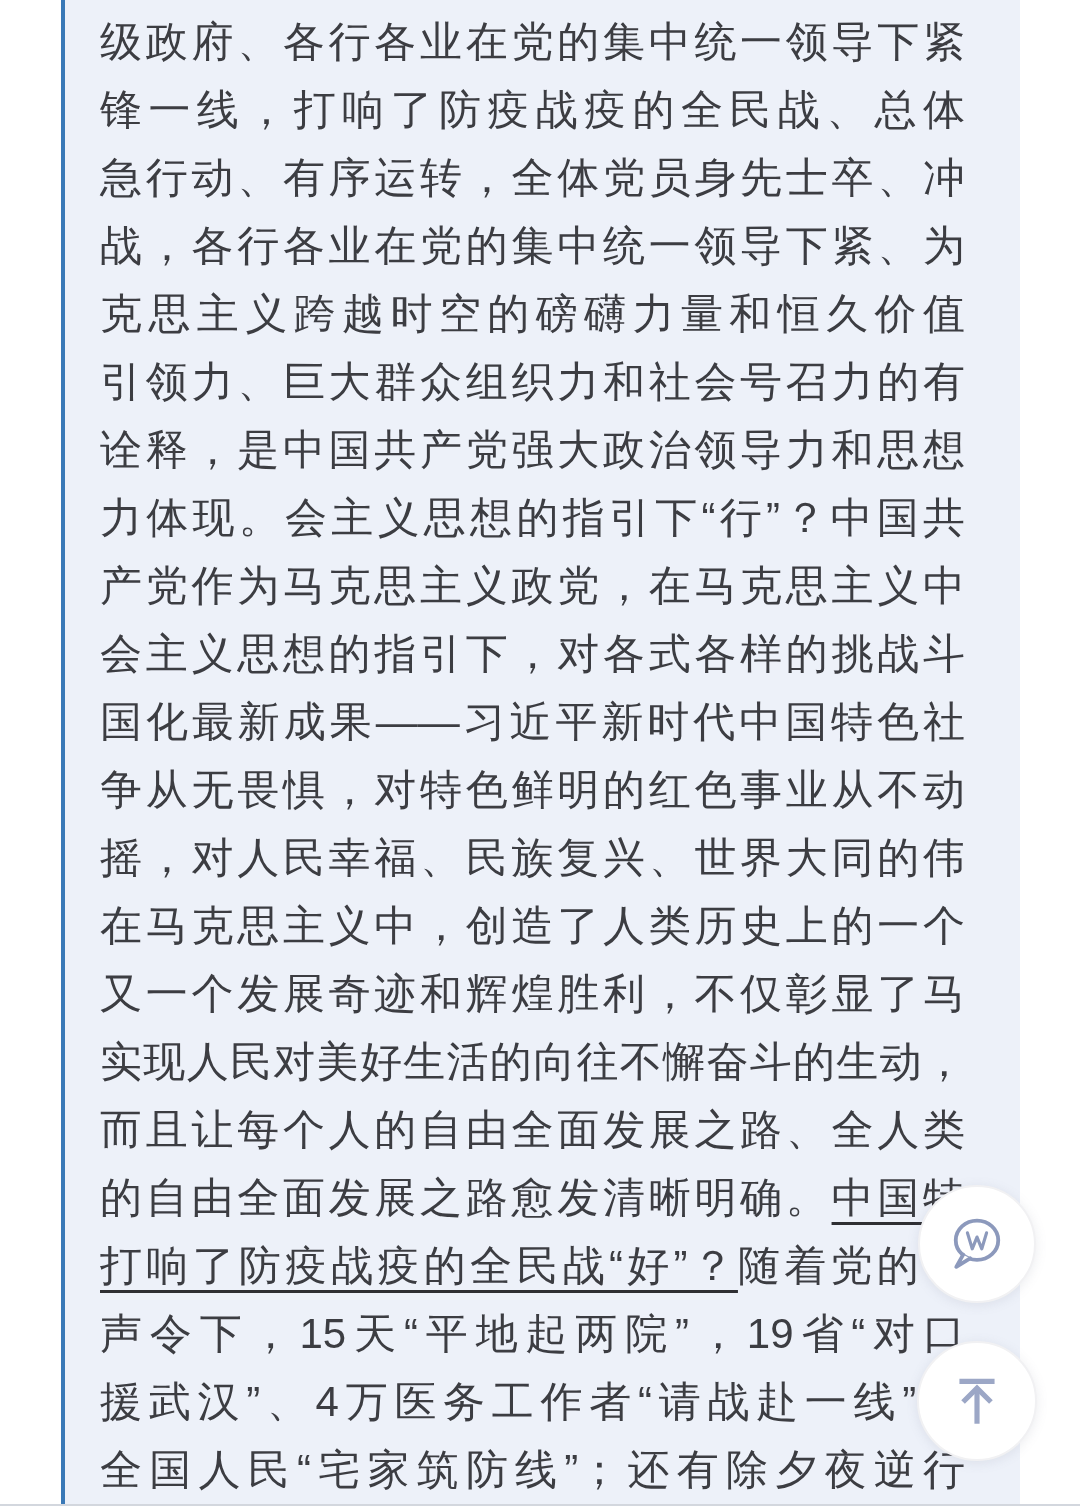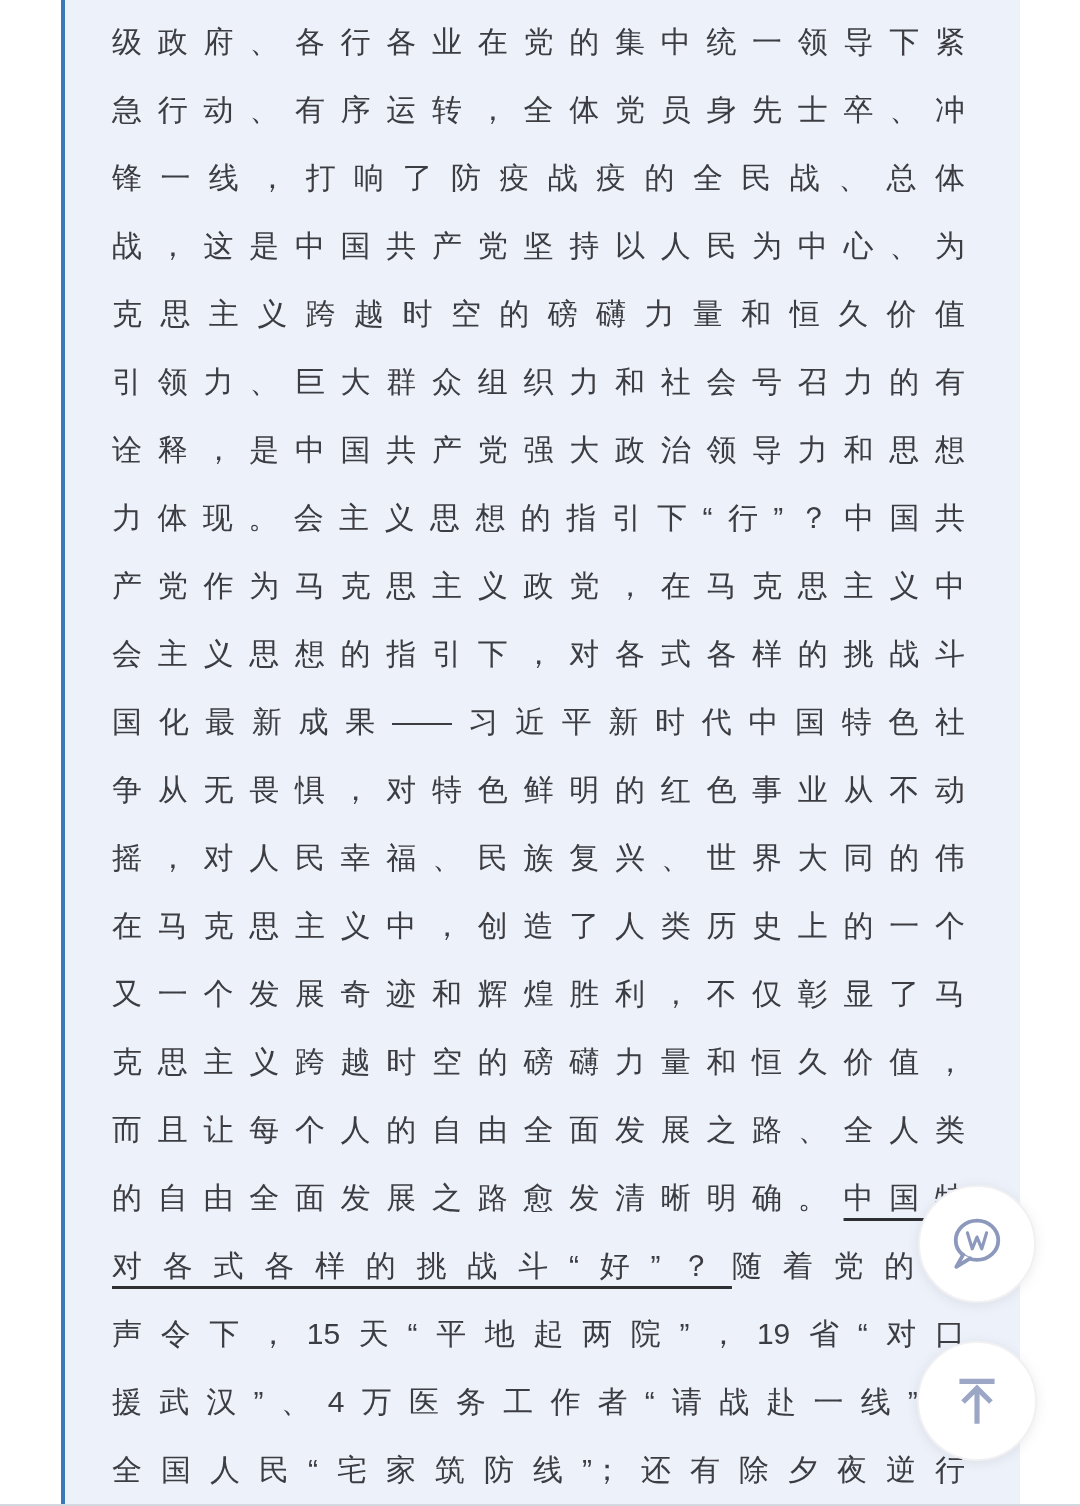"级政府、各行各业在党的集中统一领导下紧" .text-line { font-size: 30px -> 42px; margin-left: 12px -> none }
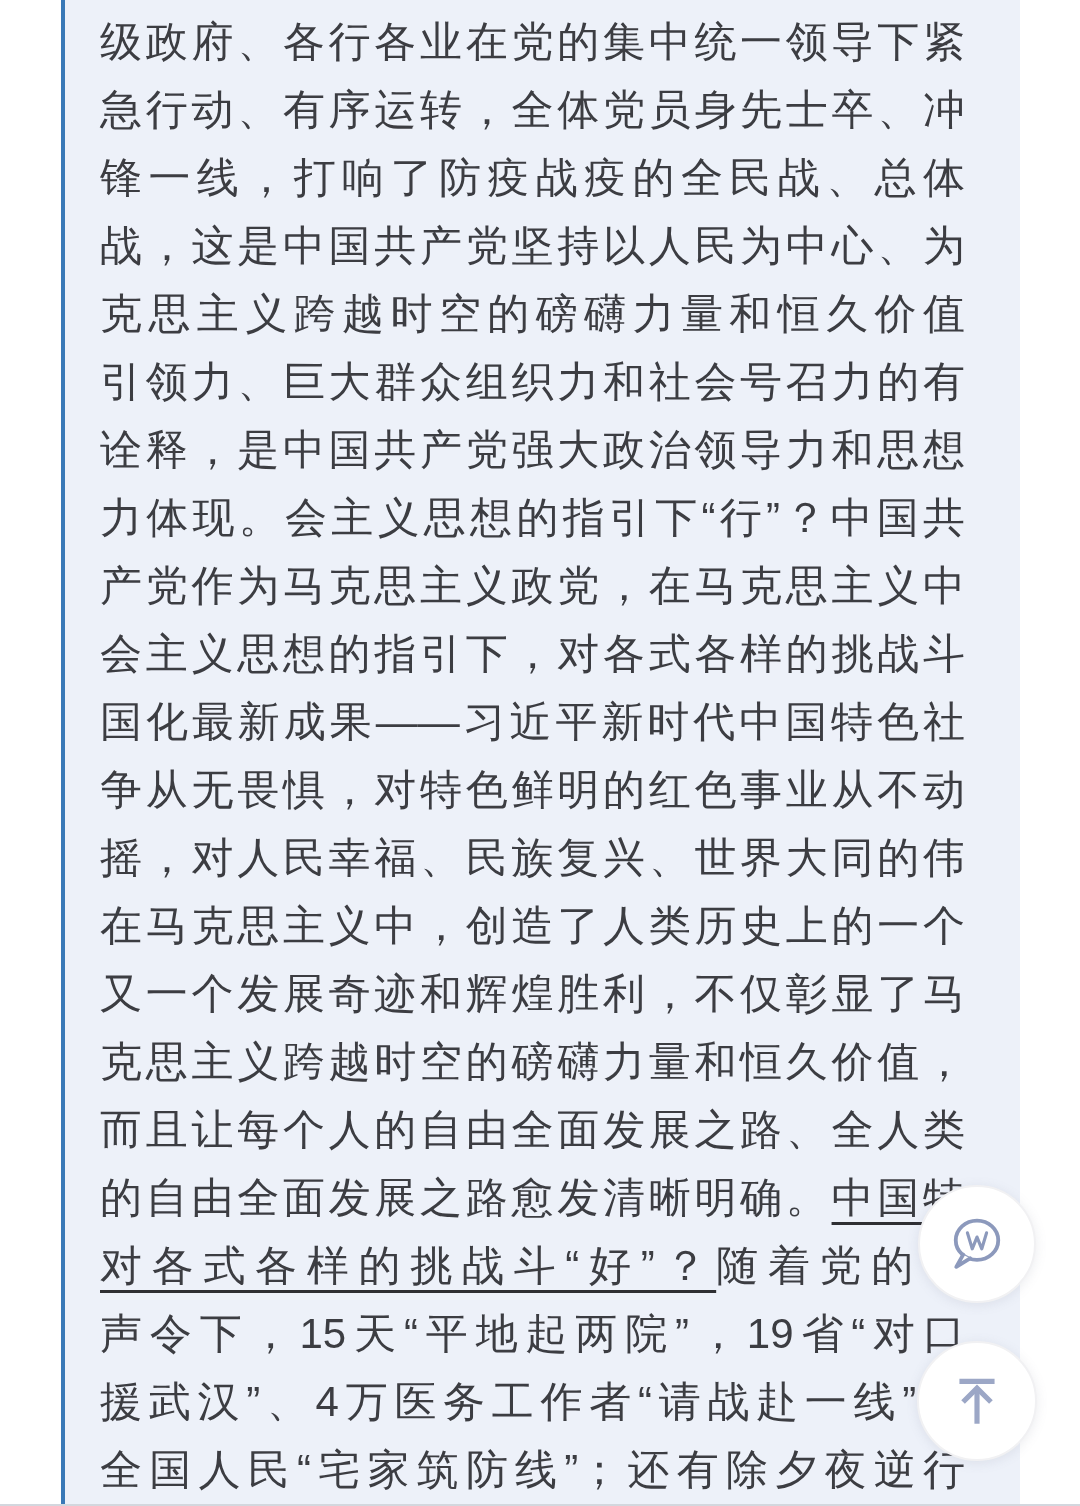"急行动、有序运转，全体党员身先士卒、冲" div.text-line { order: before "锋一线，打响了防疫战疫的全民战、总体" -> after "锋一线，打响了防疫战疫的全民战、总体" }
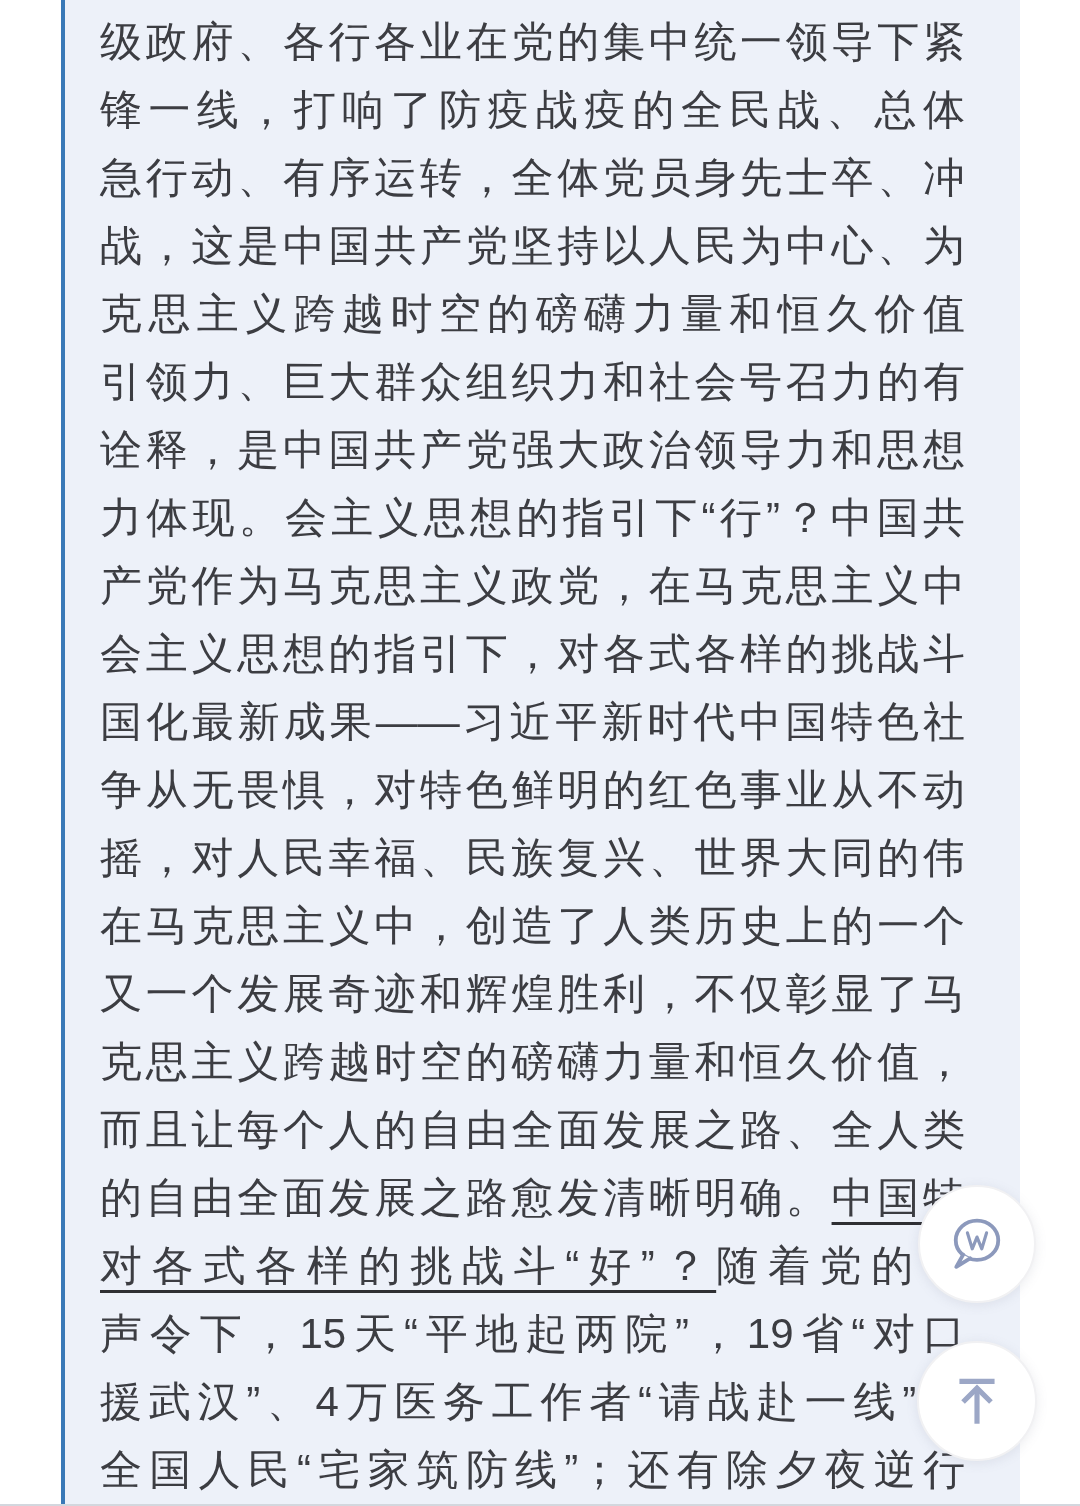"战，这是中国共产党坚持以人民为中心、为" span { text: 这是中国共产党坚持以人民为中心 -> 各行各业在党的集中统一领导下紧 }
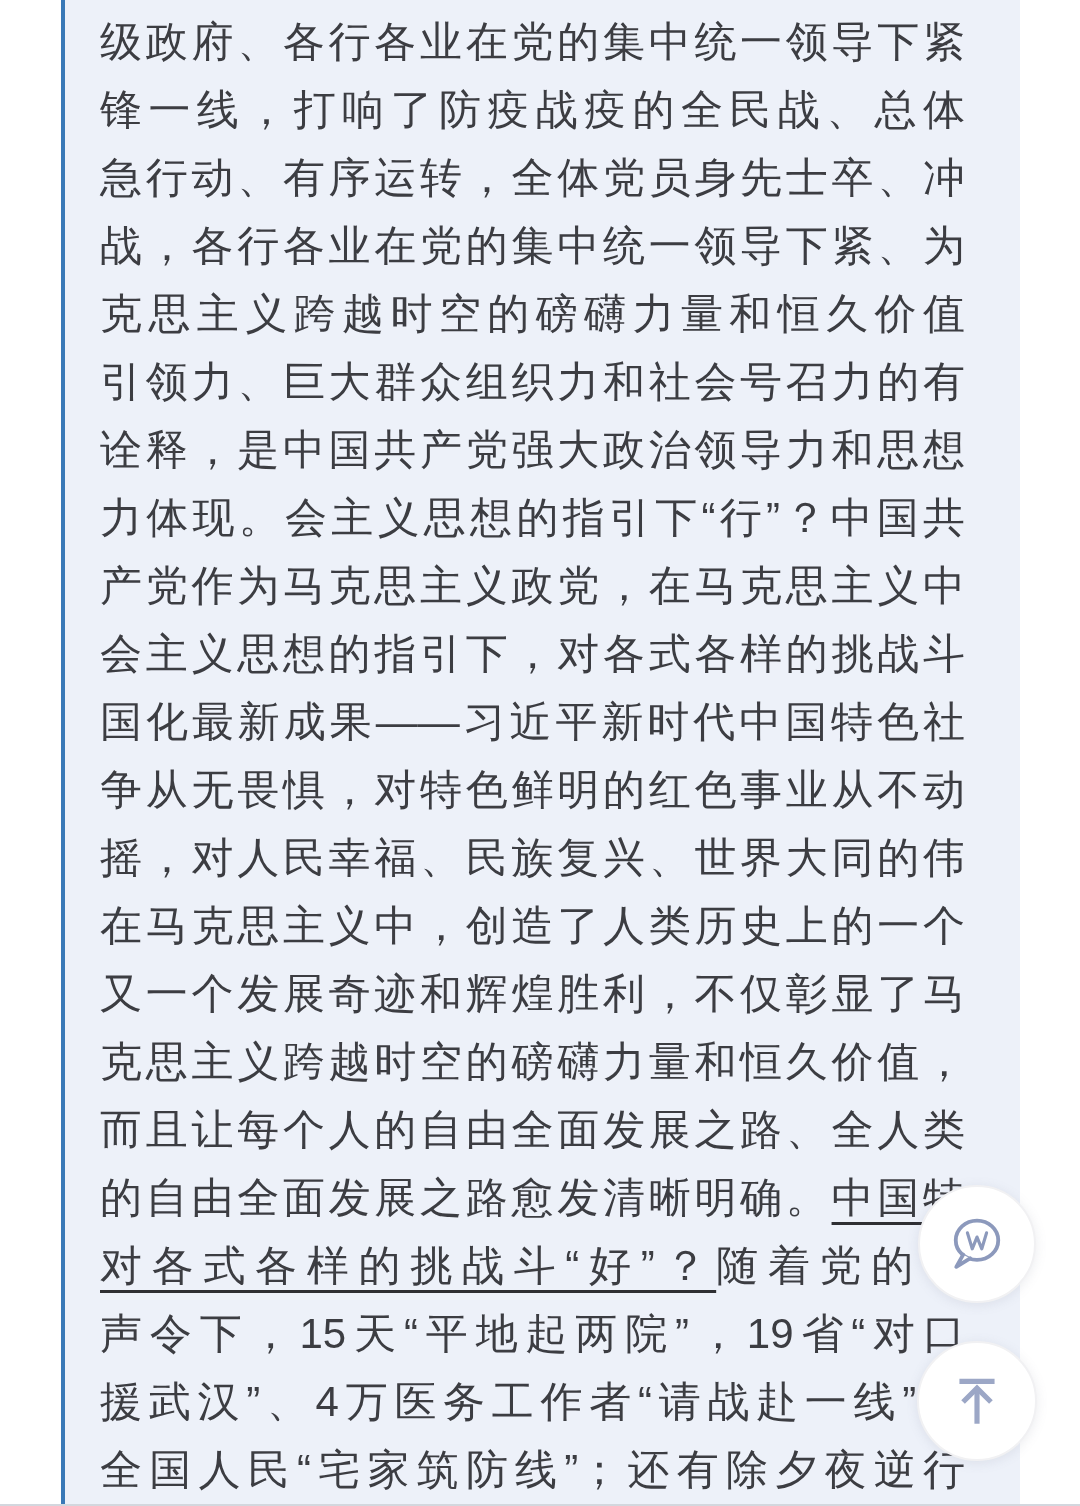"克思主义跨越时空的磅礴力量和恒久价值，" span { text: 克思主义跨越时空的磅礴力量和恒久价值 -> 实现人民对美好生活的向往不懈奋斗的生动 }
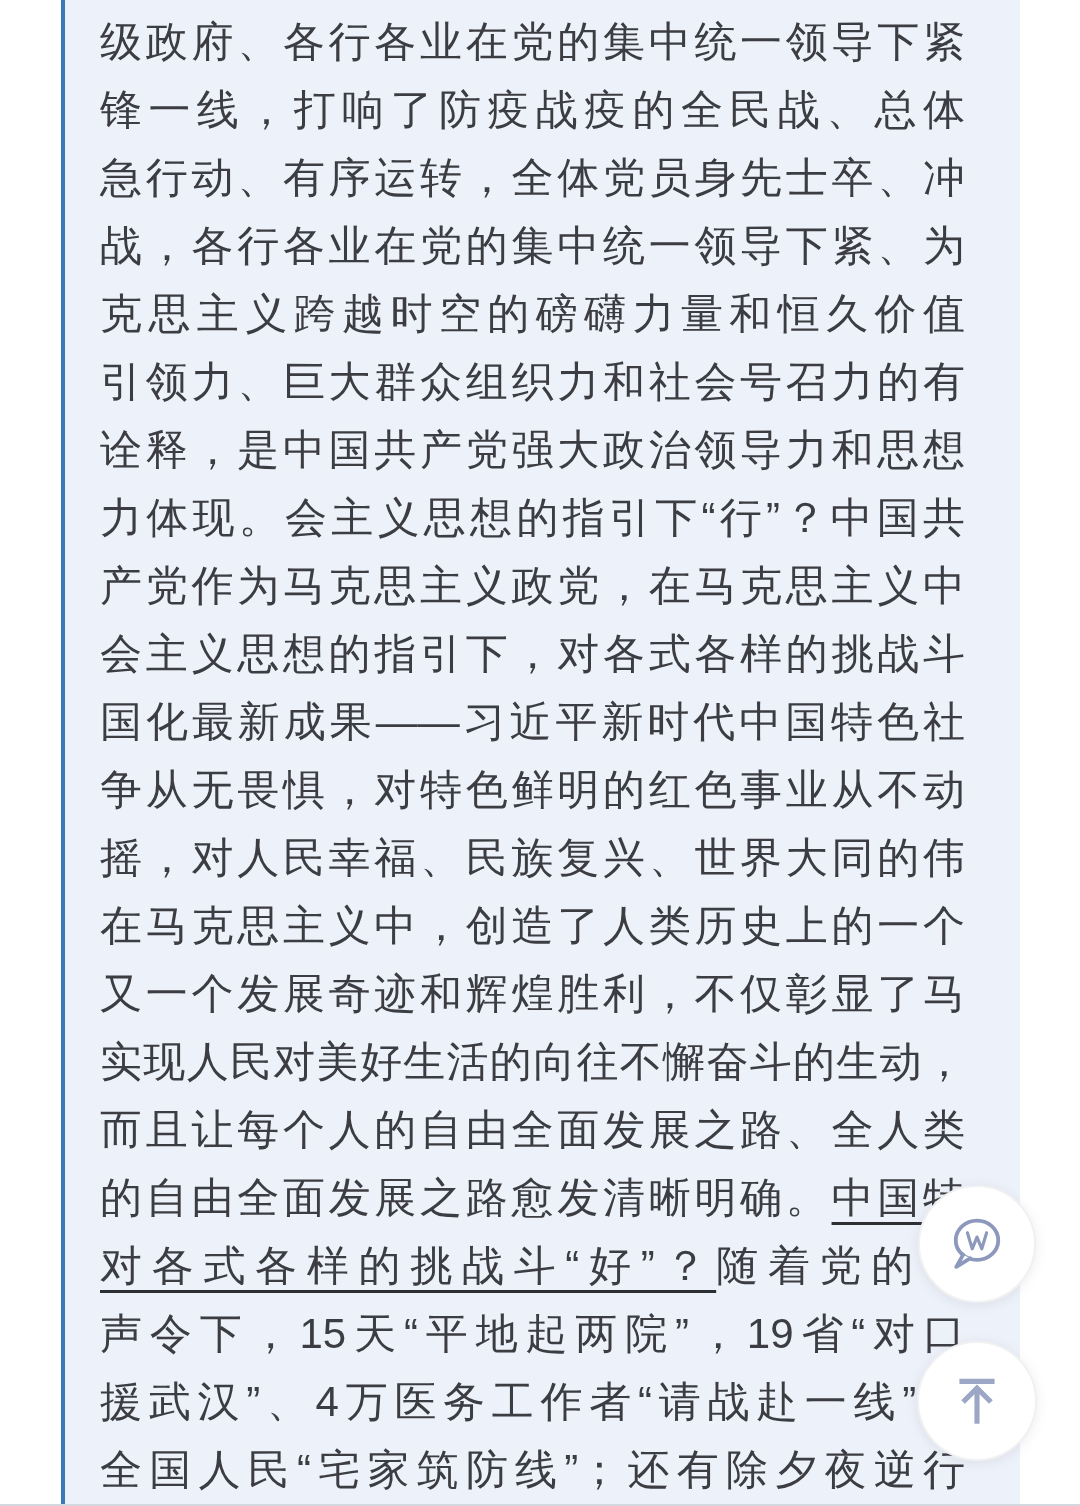"对各式各样的挑战斗“好”？" span.u { text: 对各式各样的挑战斗 -> 打响了防疫战疫的全民战 }
